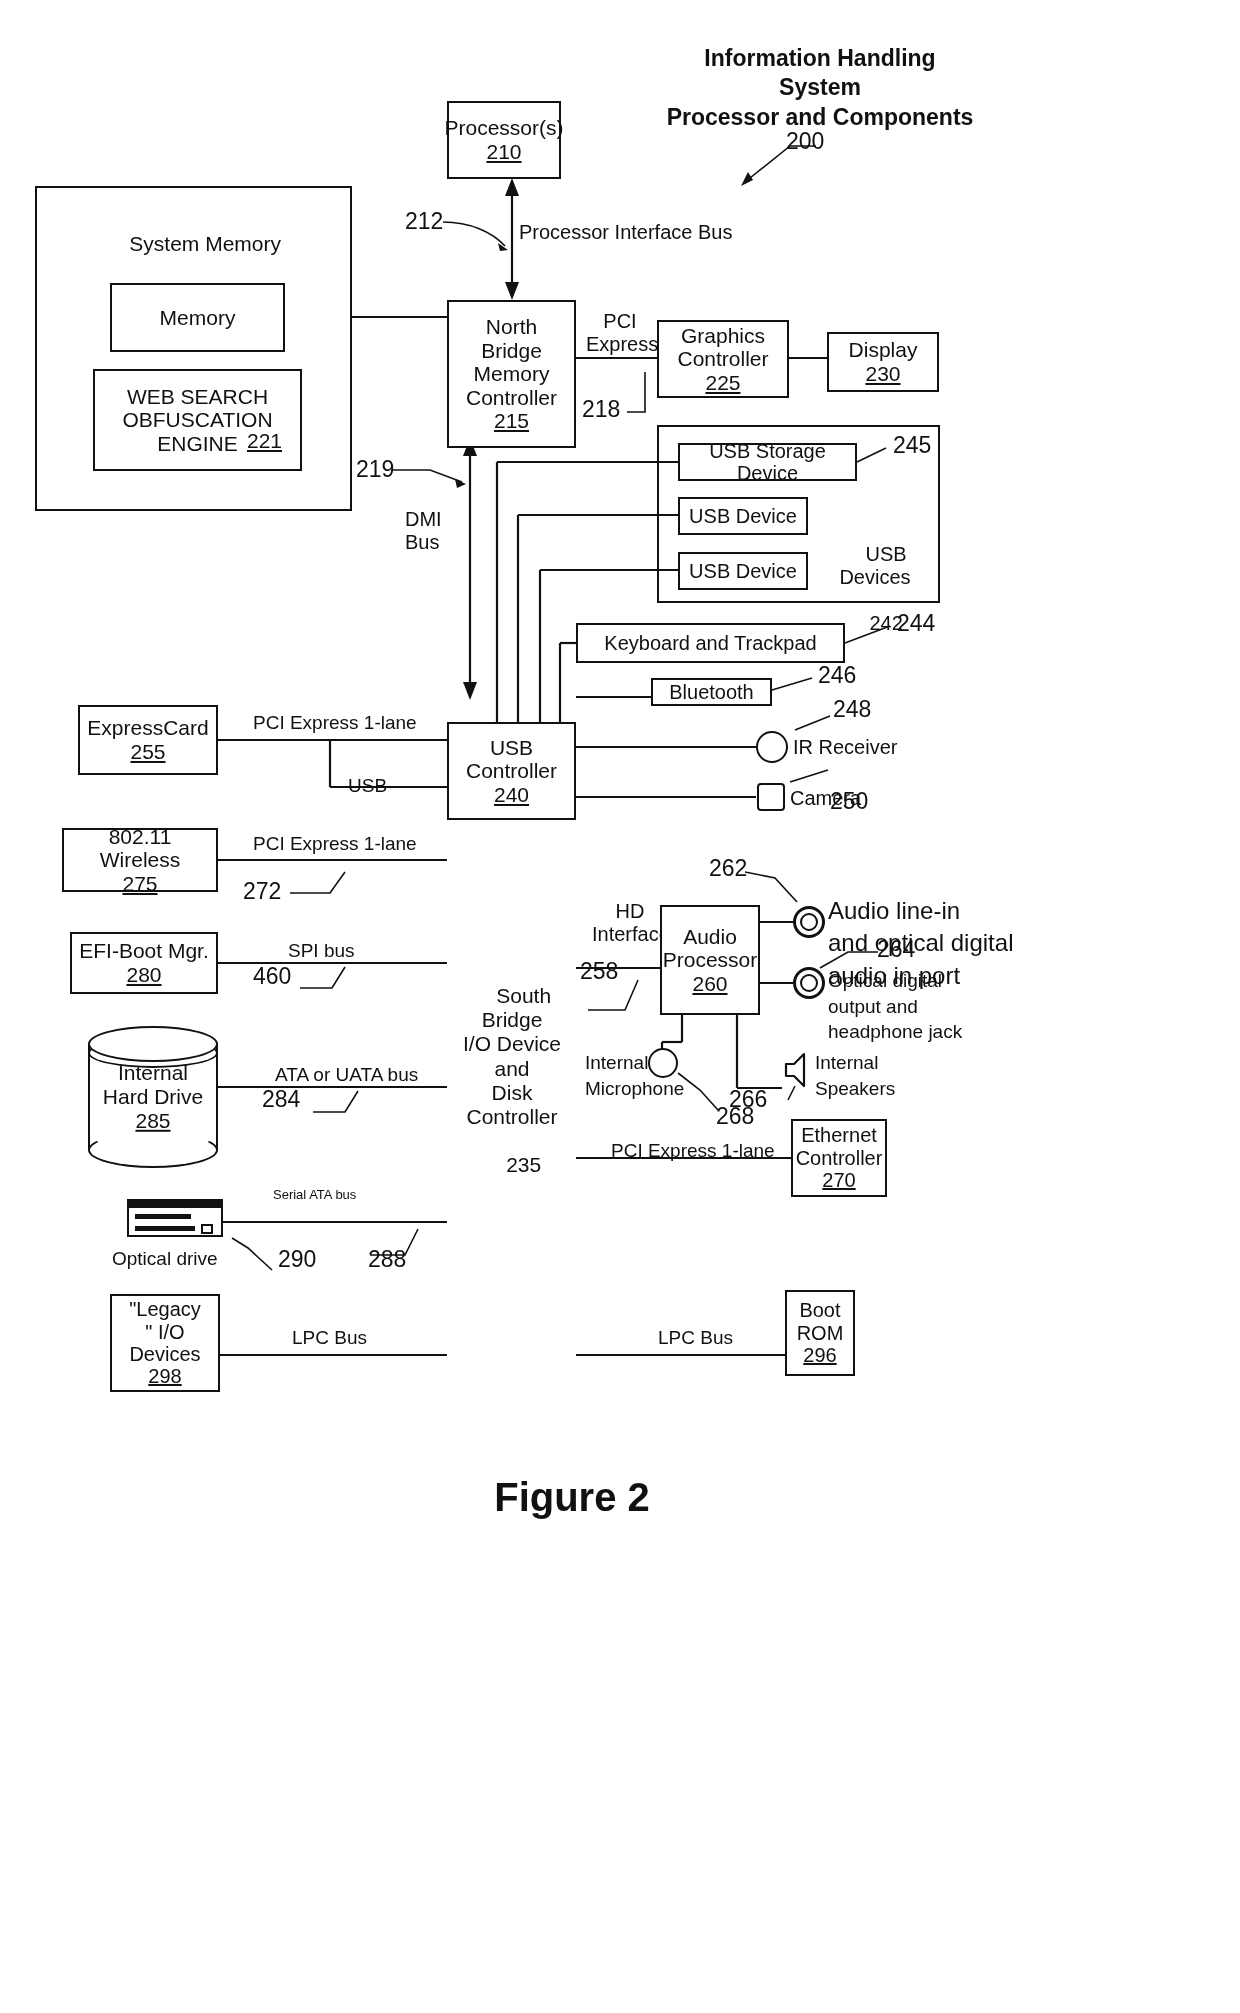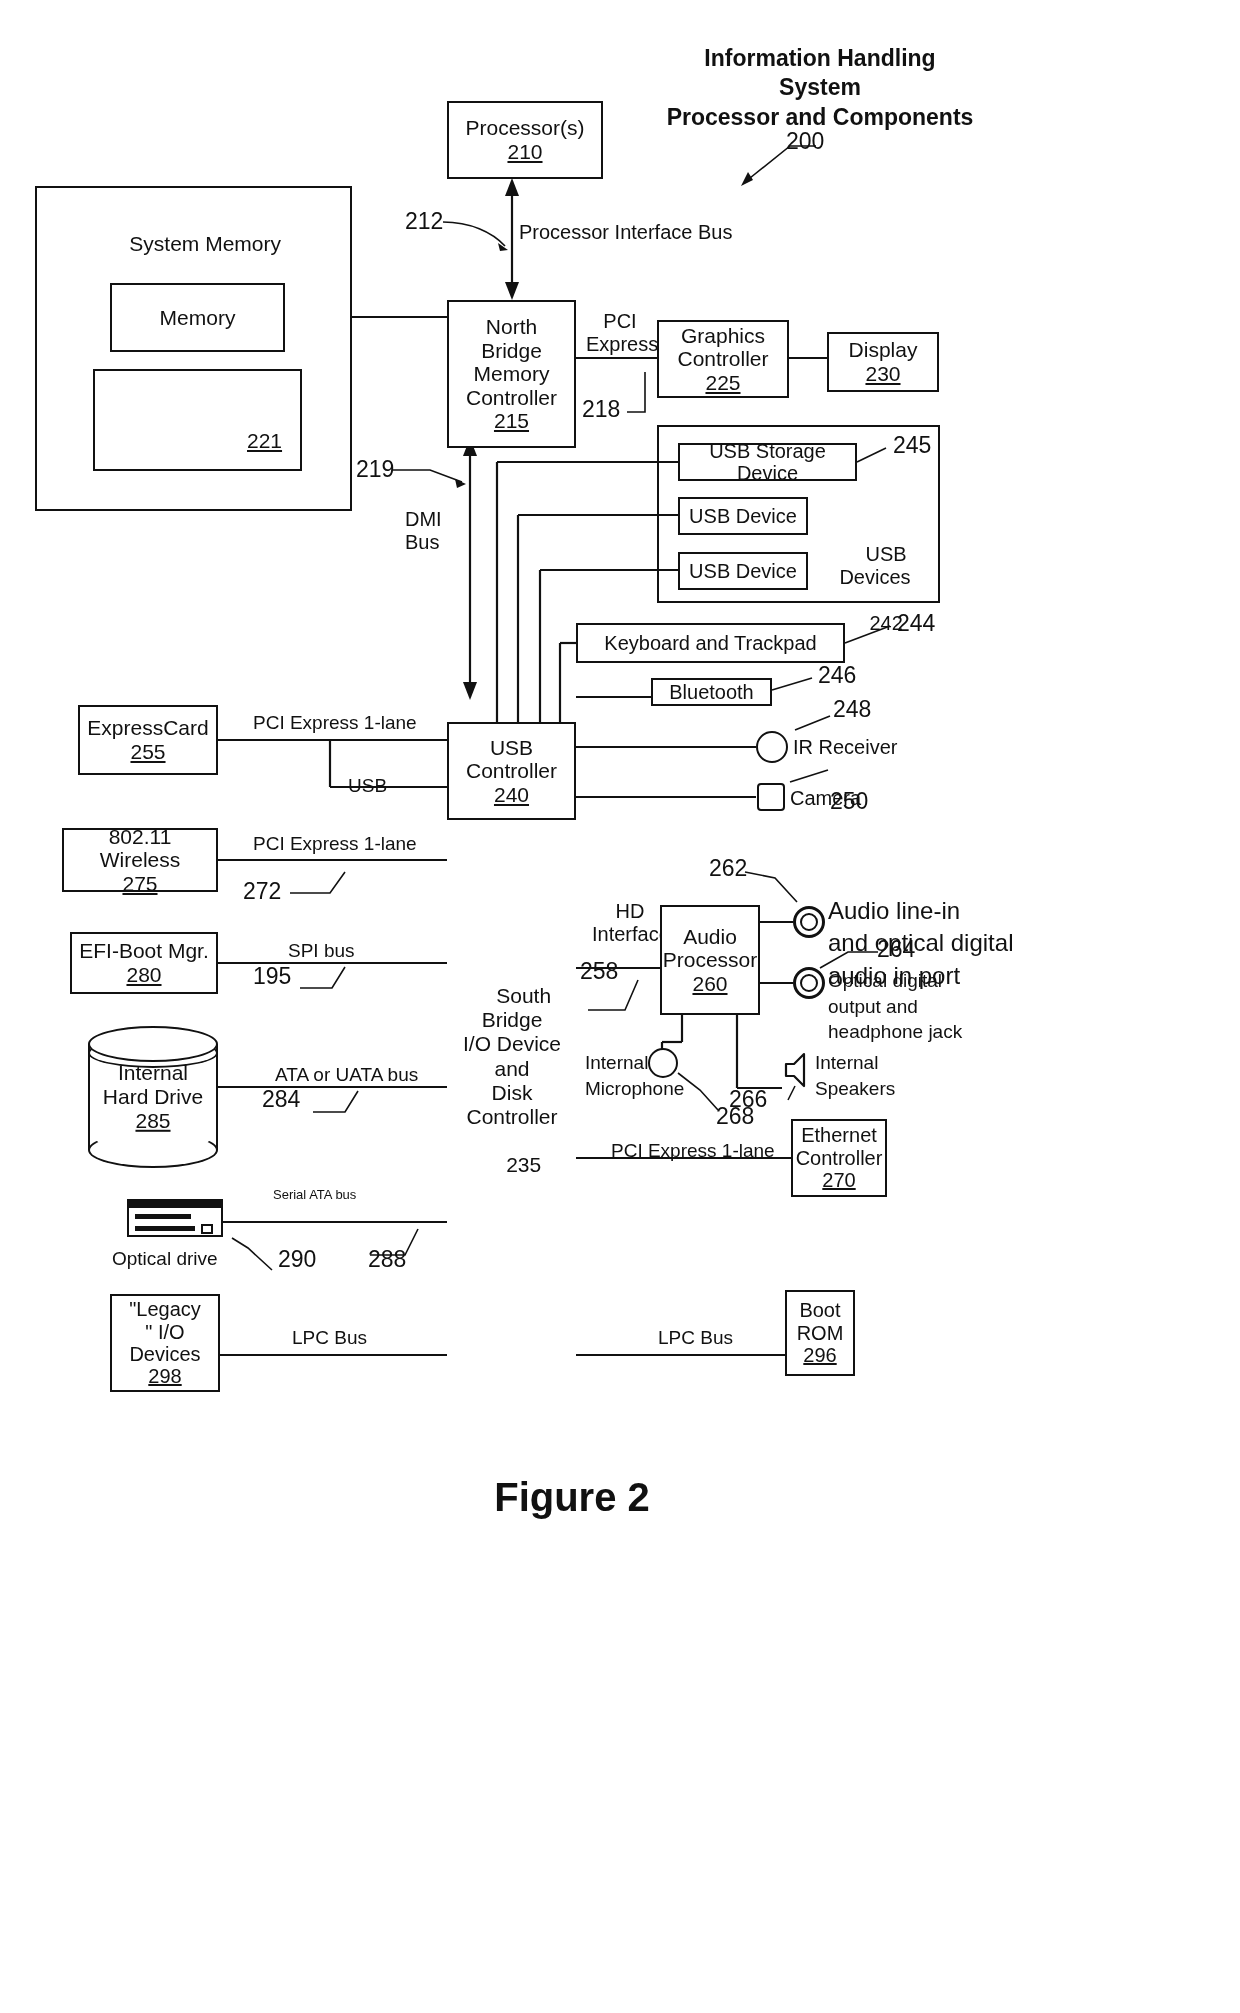"Processor(s)" div.box { width: 156px -> 114px }
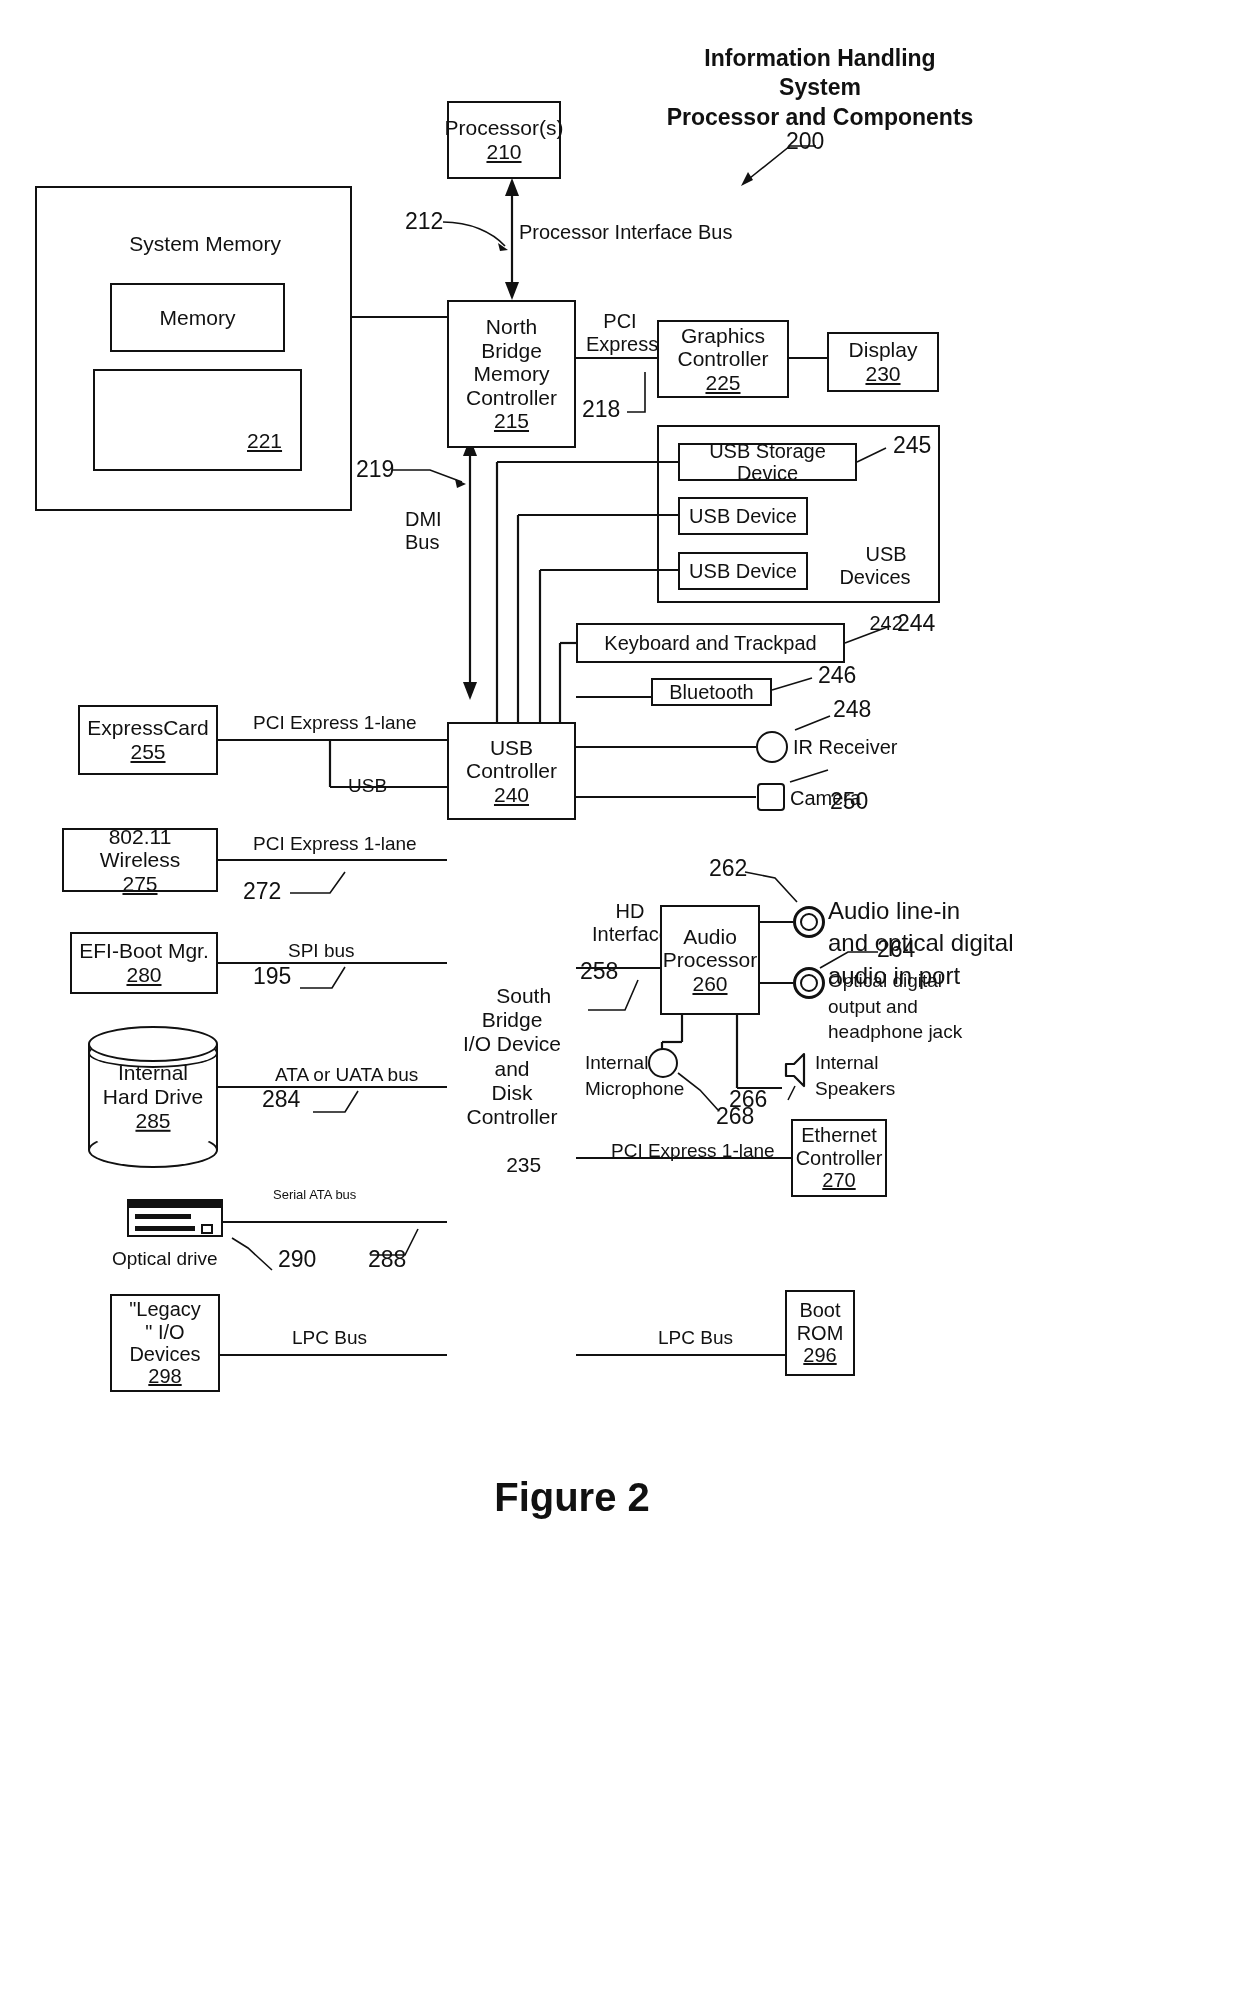"WEB SEARCH" span { html: none -> <span>WEB SEARCH OBFUSCATION ENGINE</span> }
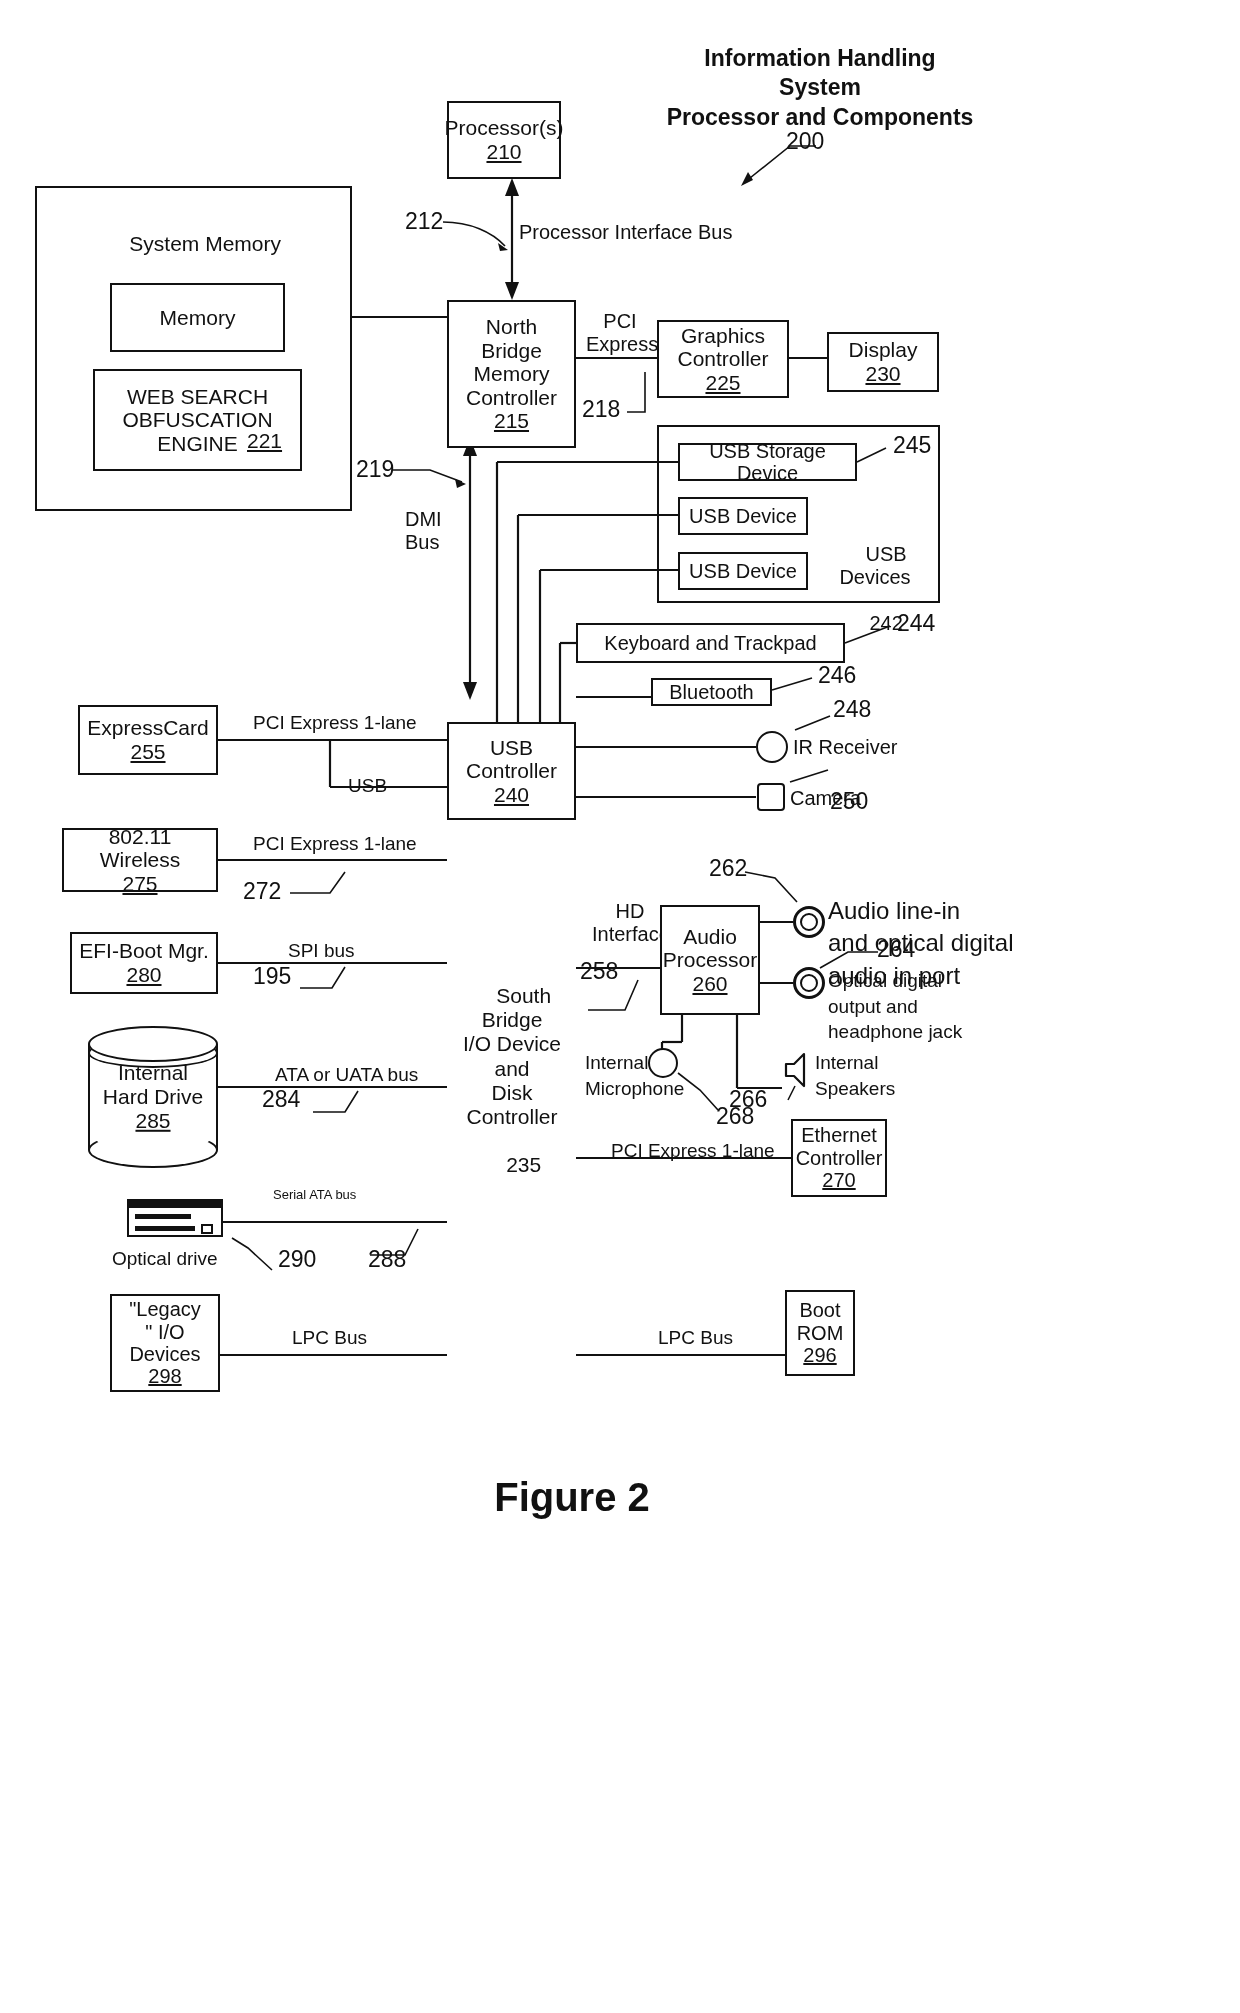"195" div.num { text: 195 -> 460 }
